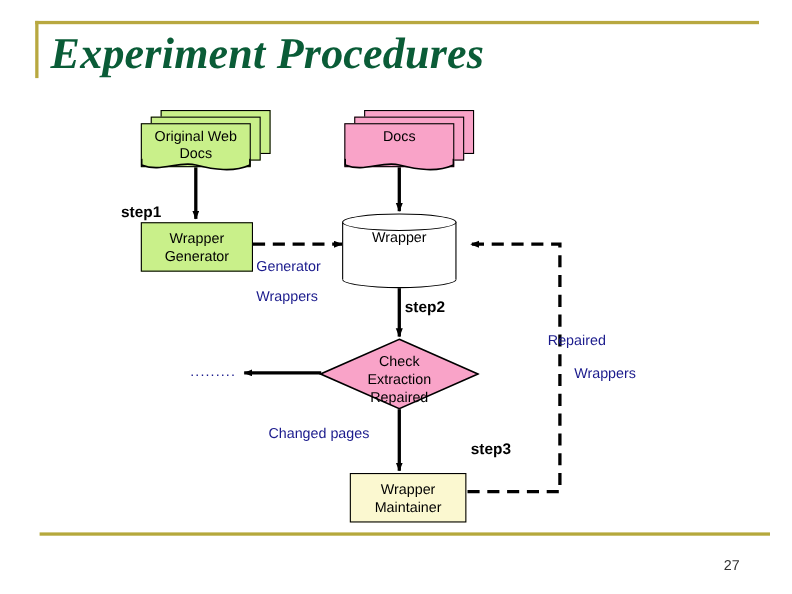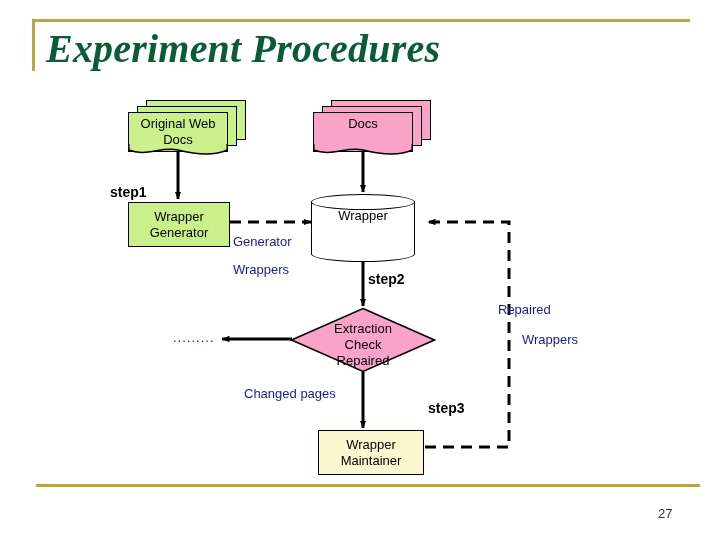"Extraction" div { order: before "Check" -> after "Check" }
